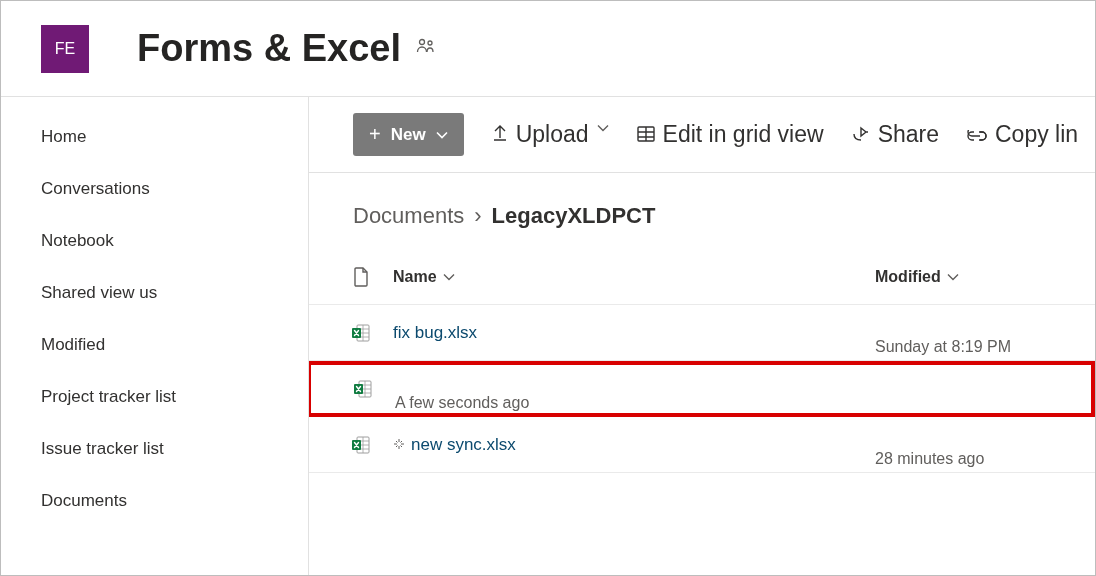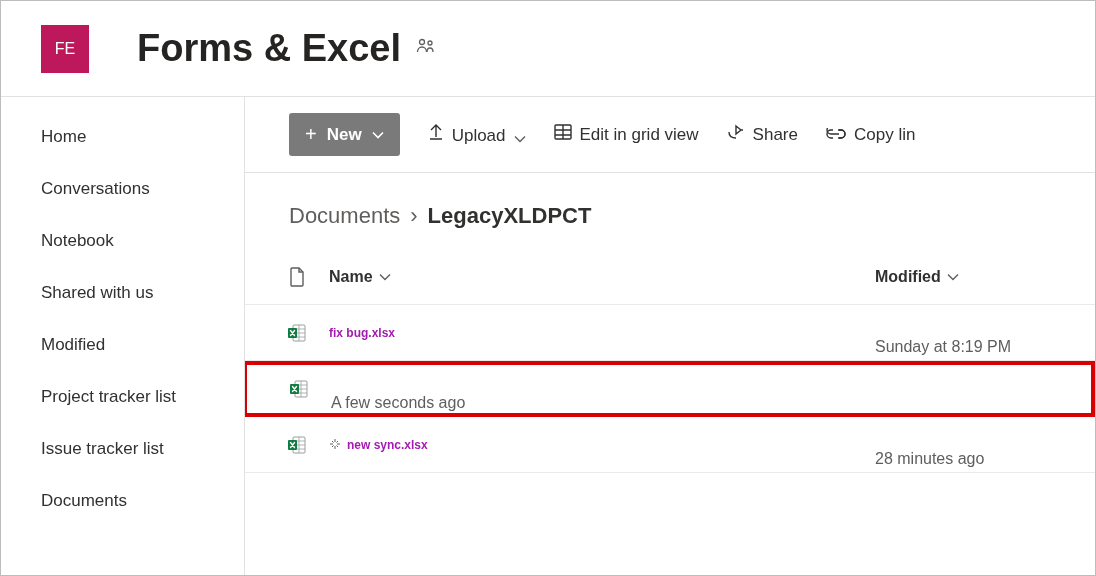"FE" .avatar { background: #be185d -> #701a75 }
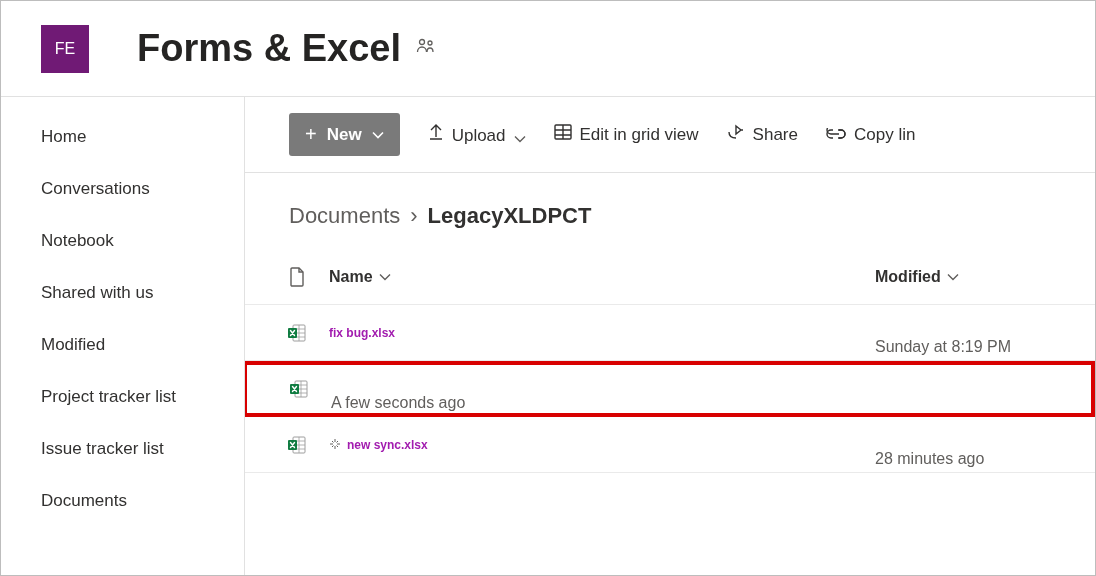"Home" .sidebar { width: 244px -> 308px }
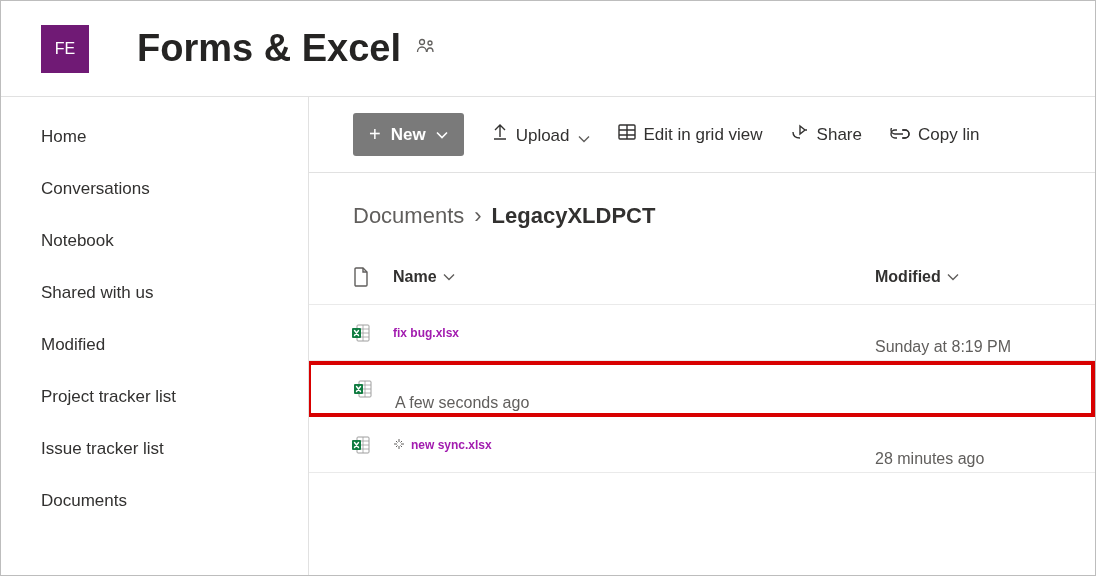"Upload" .toolbar-item { align-items: flex-end -> flex-start; font-size: 17px -> 23px }
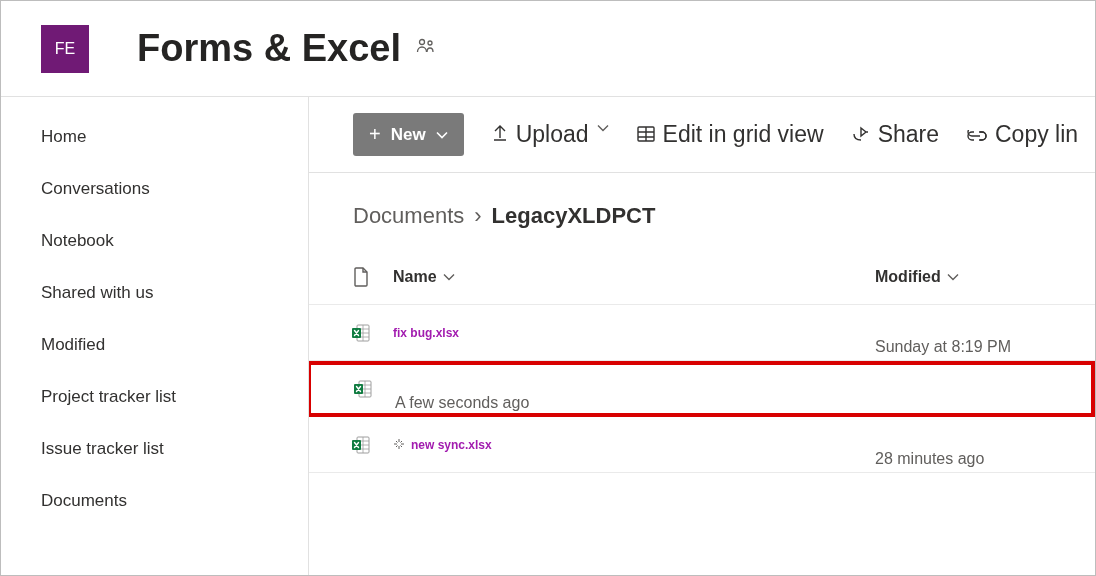"Shared with us" div.sidebar-item { text: with -> view }
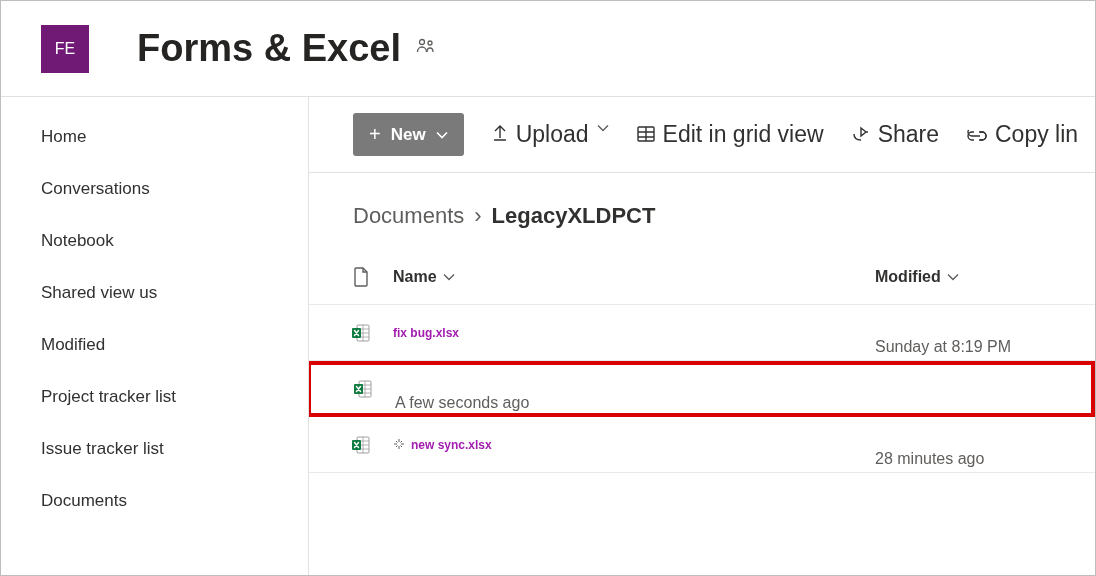"fix bug.xlsx" .file-name { color: #a21caf -> #0c4a6e; font-size: 12px -> 17px; font-weight: bold -> none }
